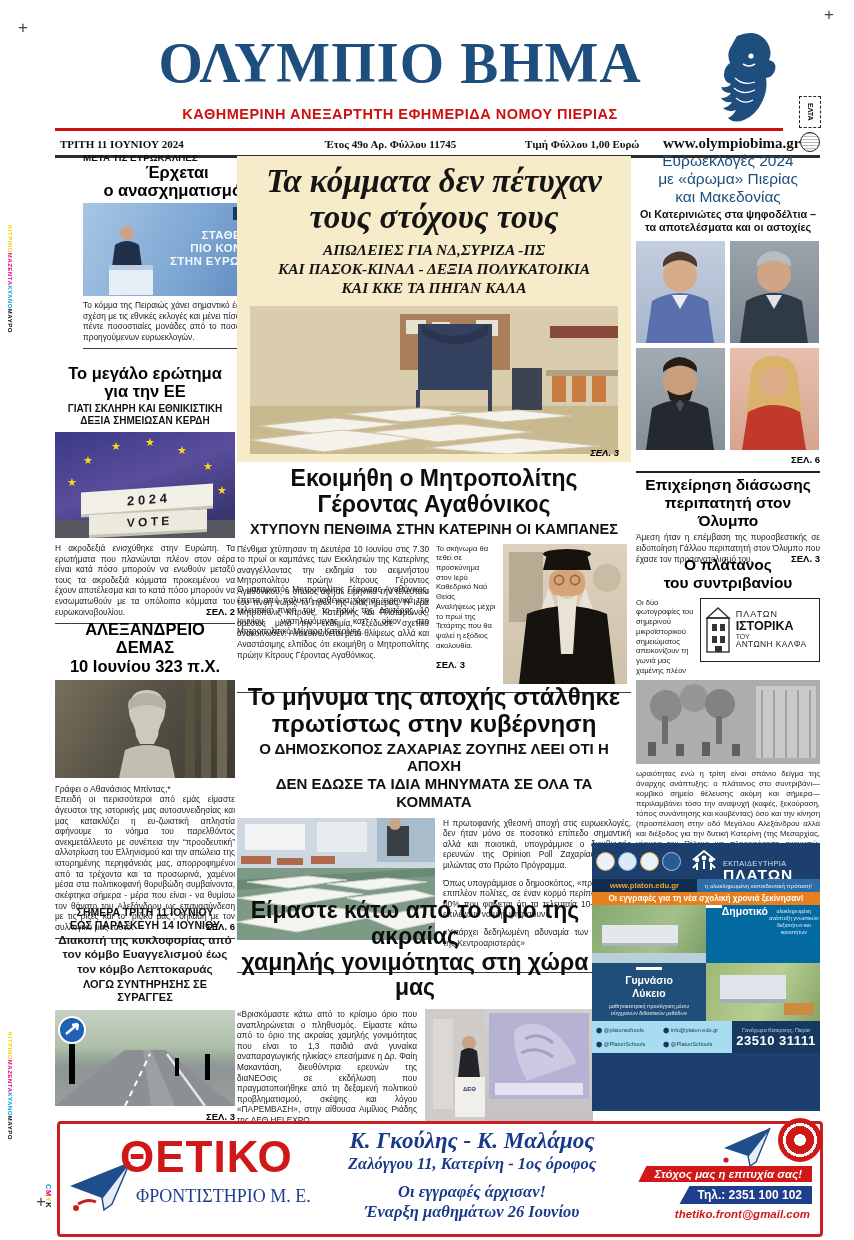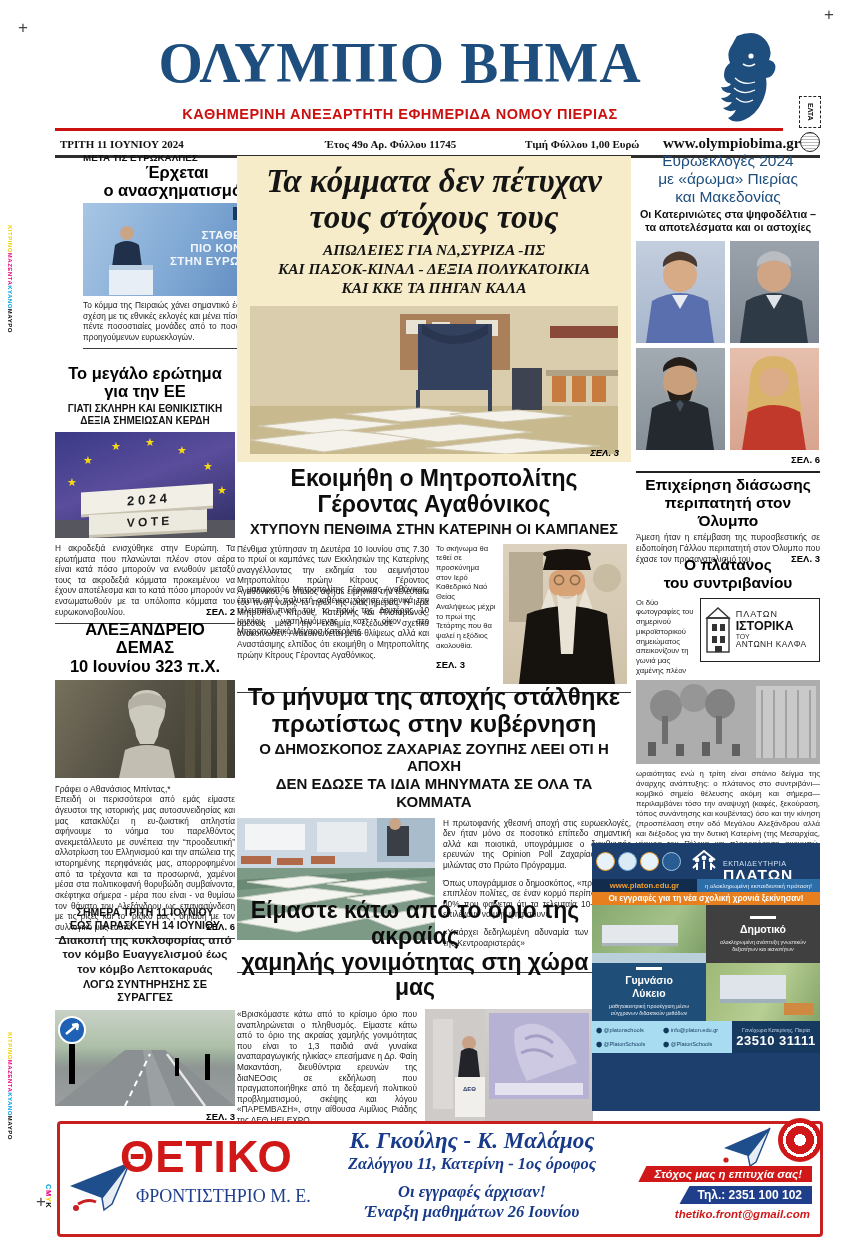"Δημοτικό" div.platon-box { background: #404040 -> #0369a1; flex-direction: column -> none }
